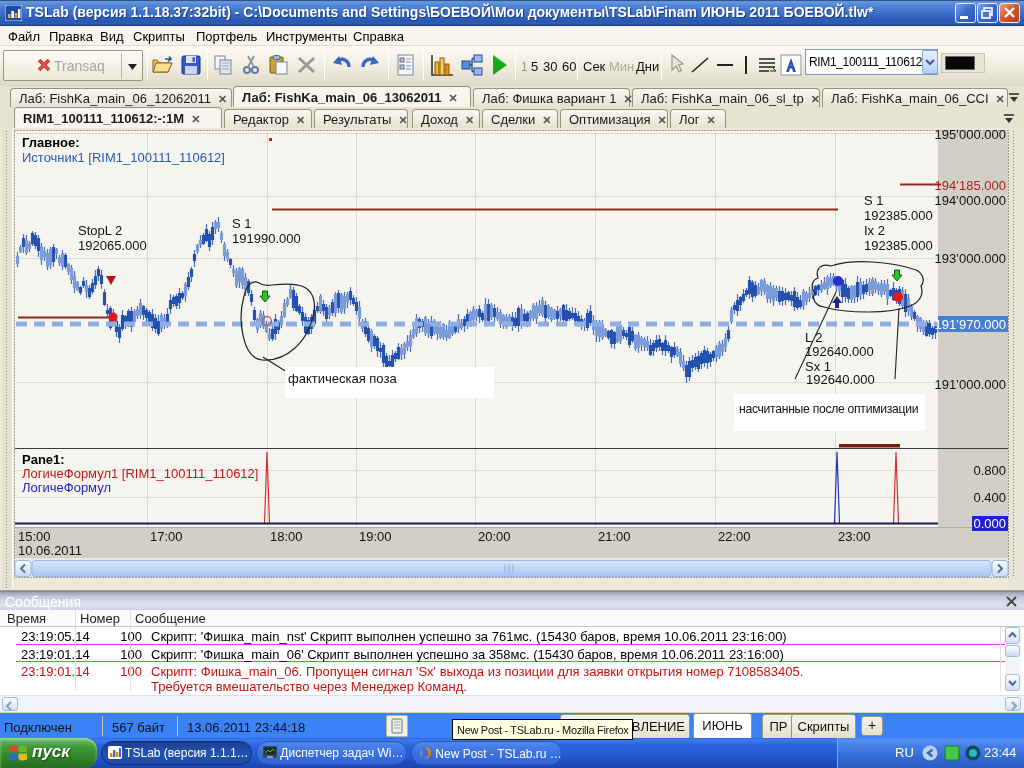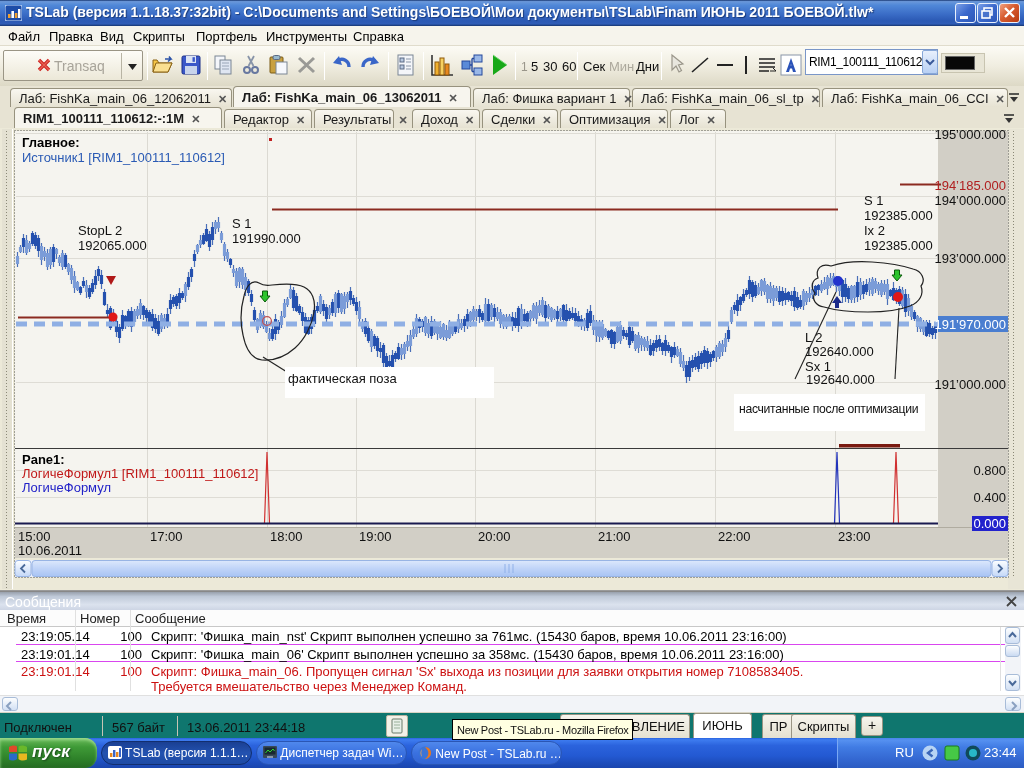"Результаты ✕" div.tab { width: 80px -> 94px }
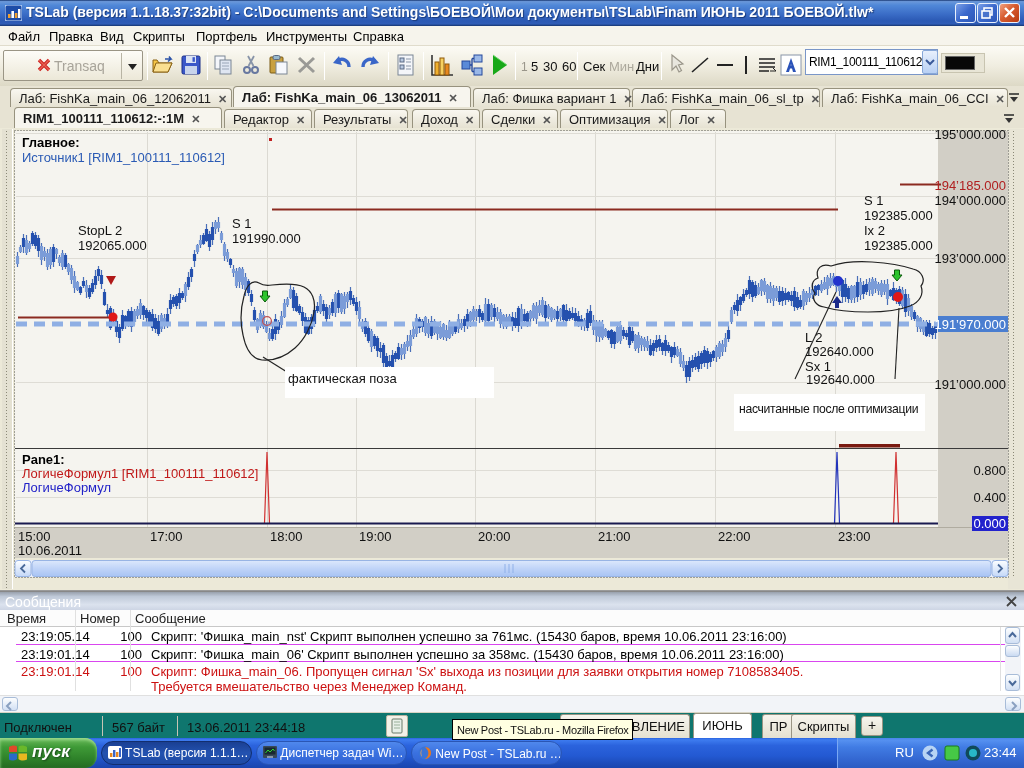"Подключен" #statusbar { background: #0f766e -> #3b82f6 }
